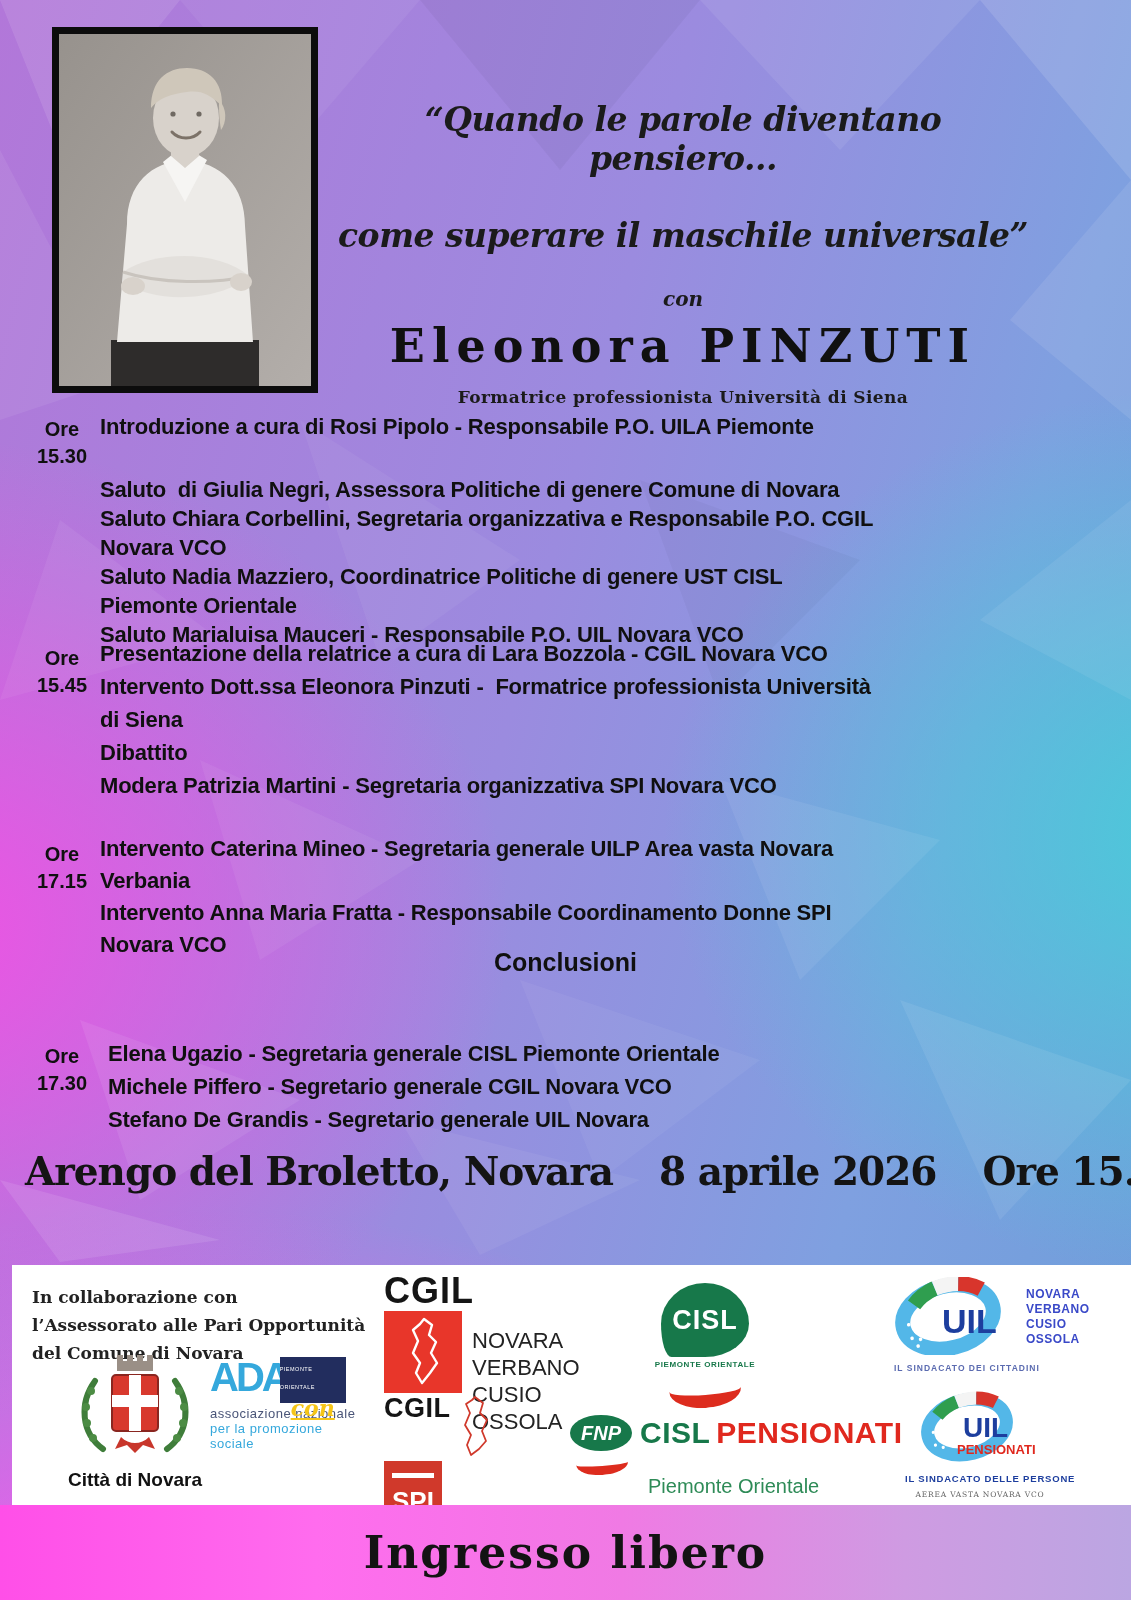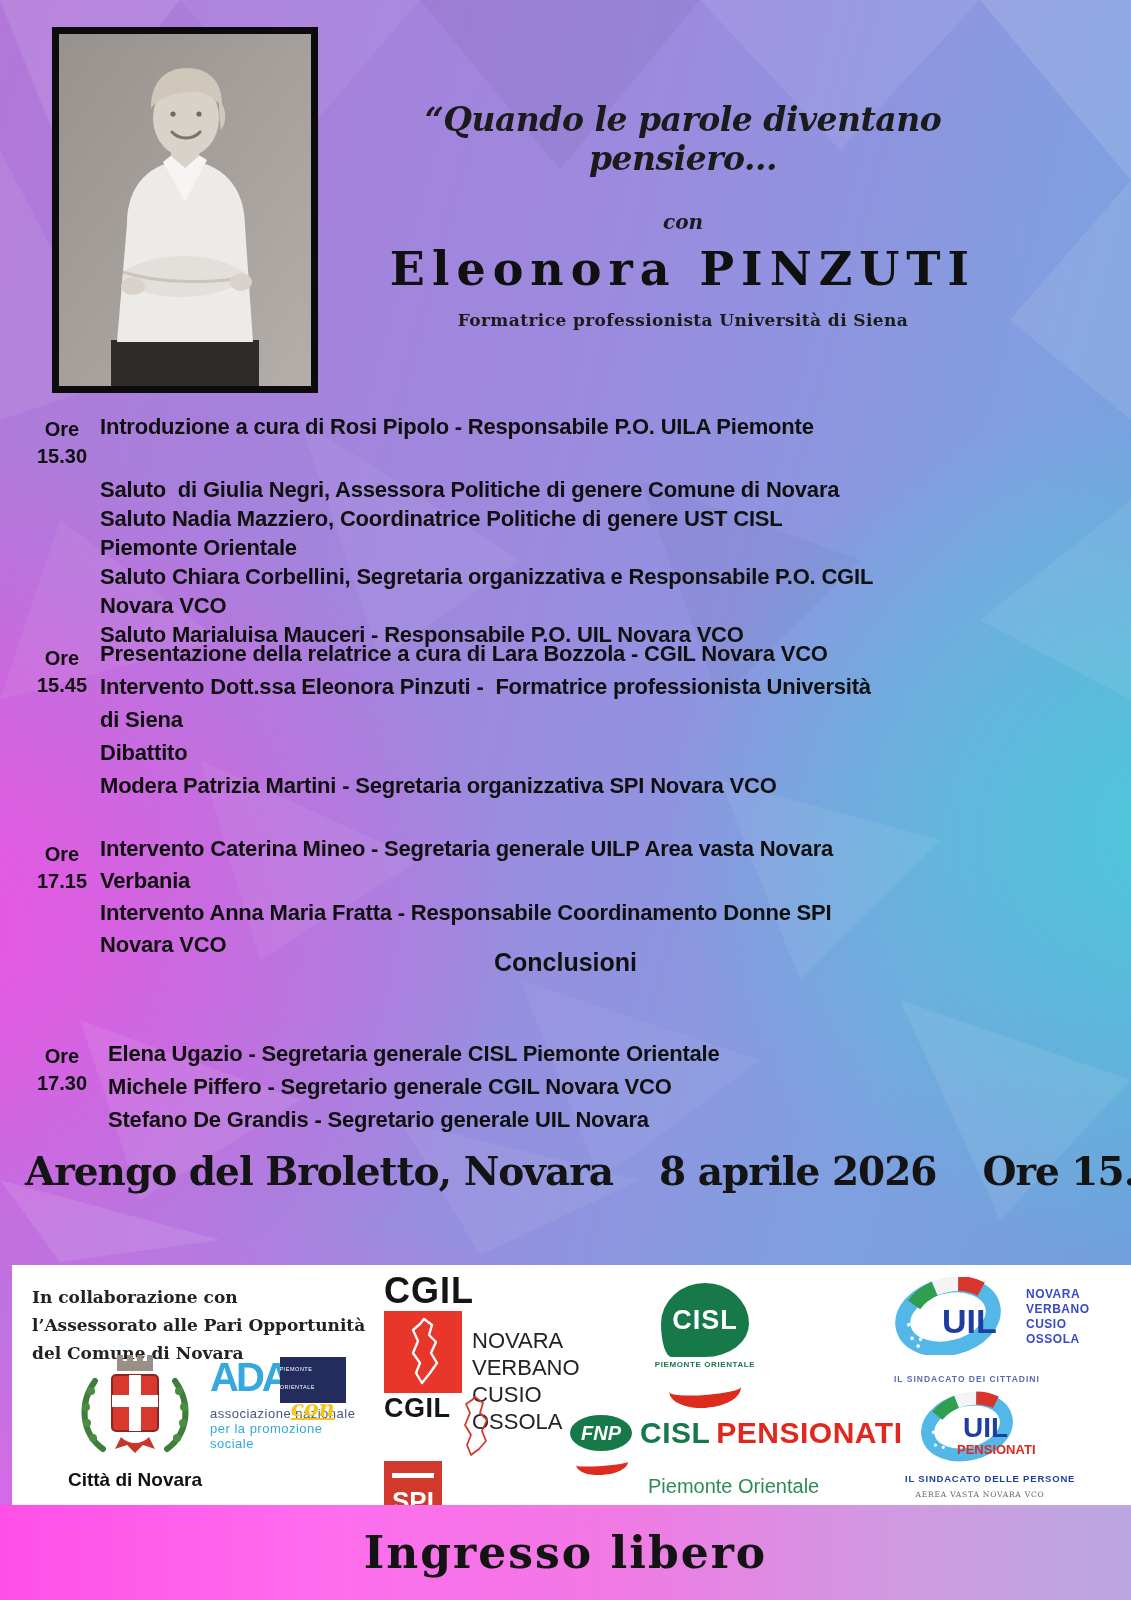"come superare il maschile universale”" div.quote { html: none -> <div>come superare il maschile universale”</div> }
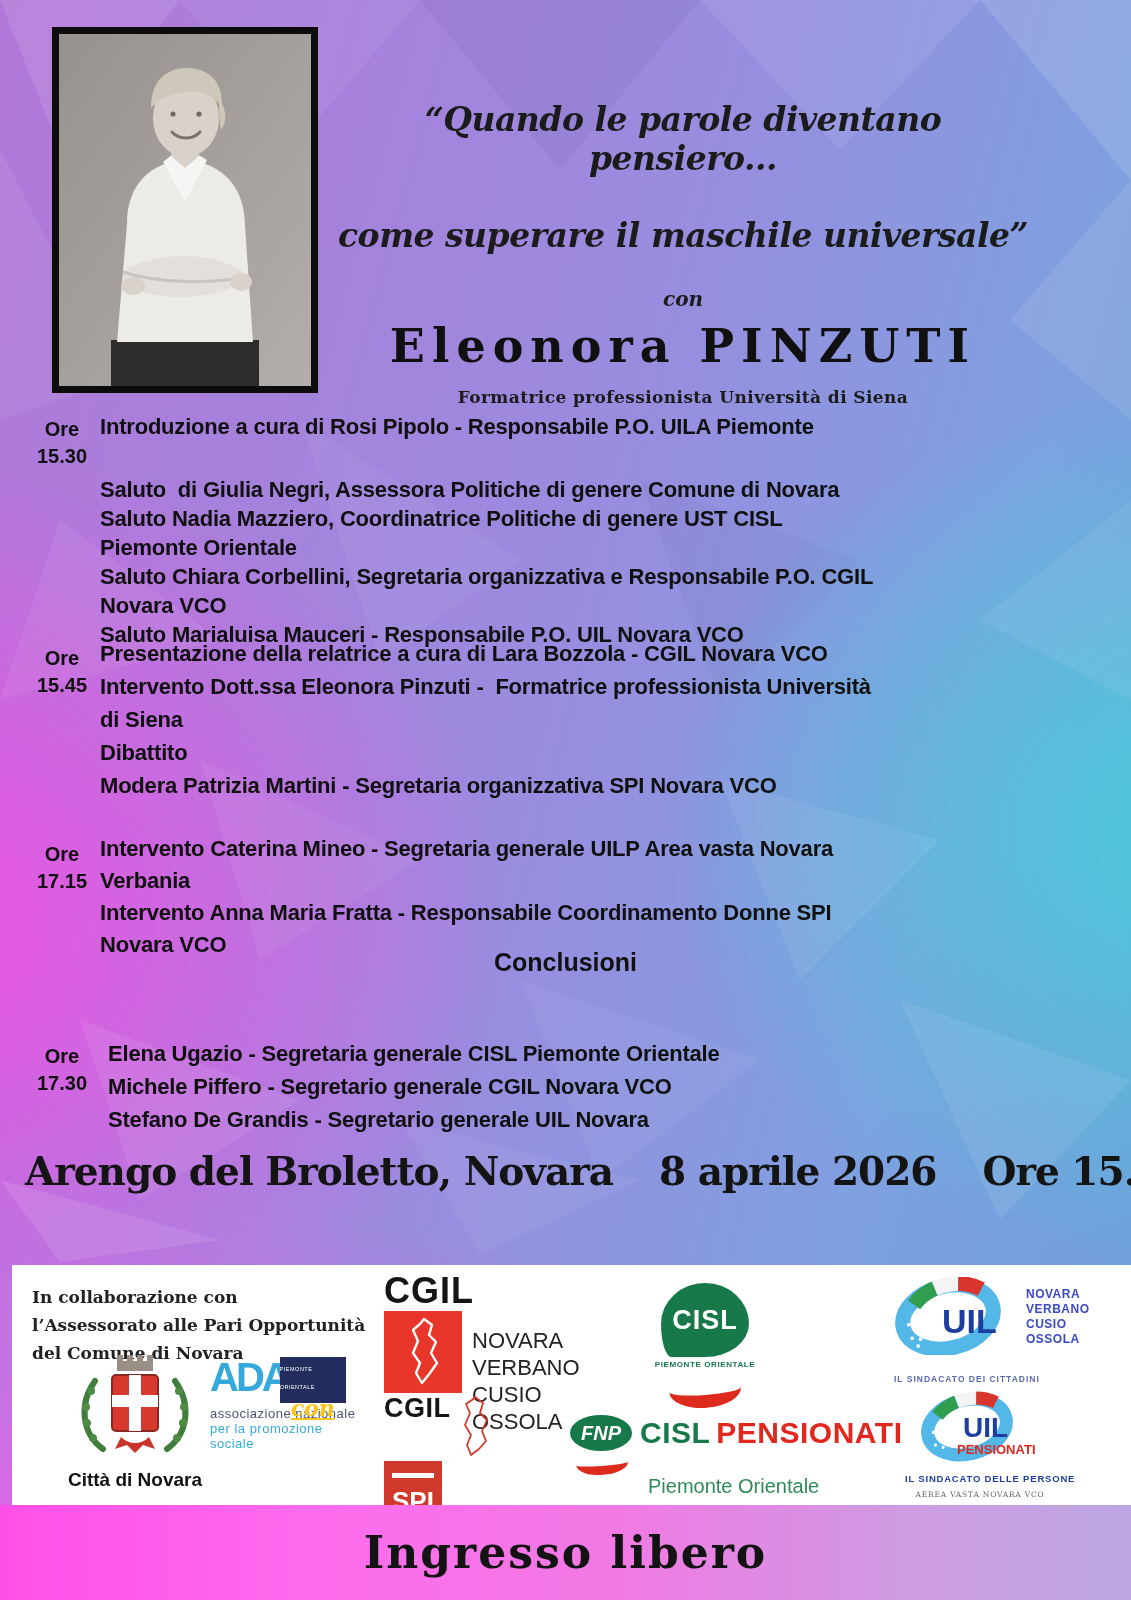"Saluto Nadia Mazziero, Coordinatrice" div.sline { order: before "Saluto Chiara Corbellini, Segretaria" -> after "Saluto Chiara Corbellini, Segretaria" }
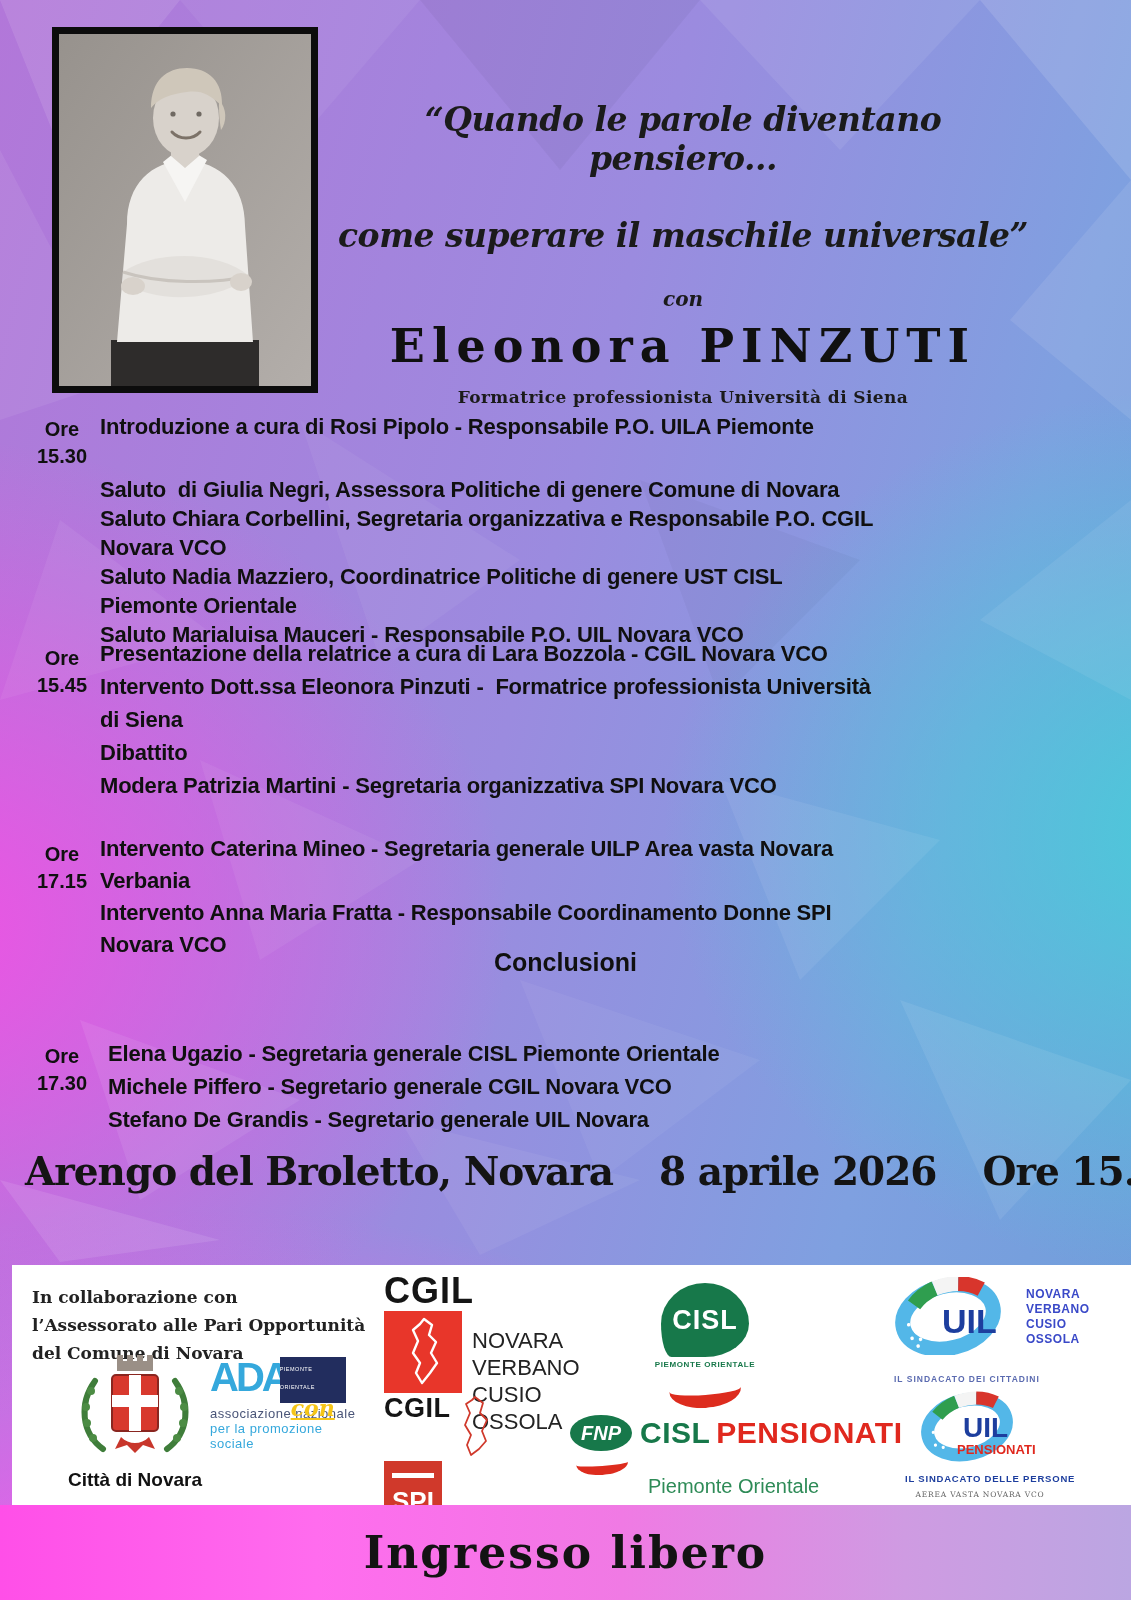"IL SINDACATO DEI CITTADINI" .uil-tagline { margin-top: 19px -> 8px }
